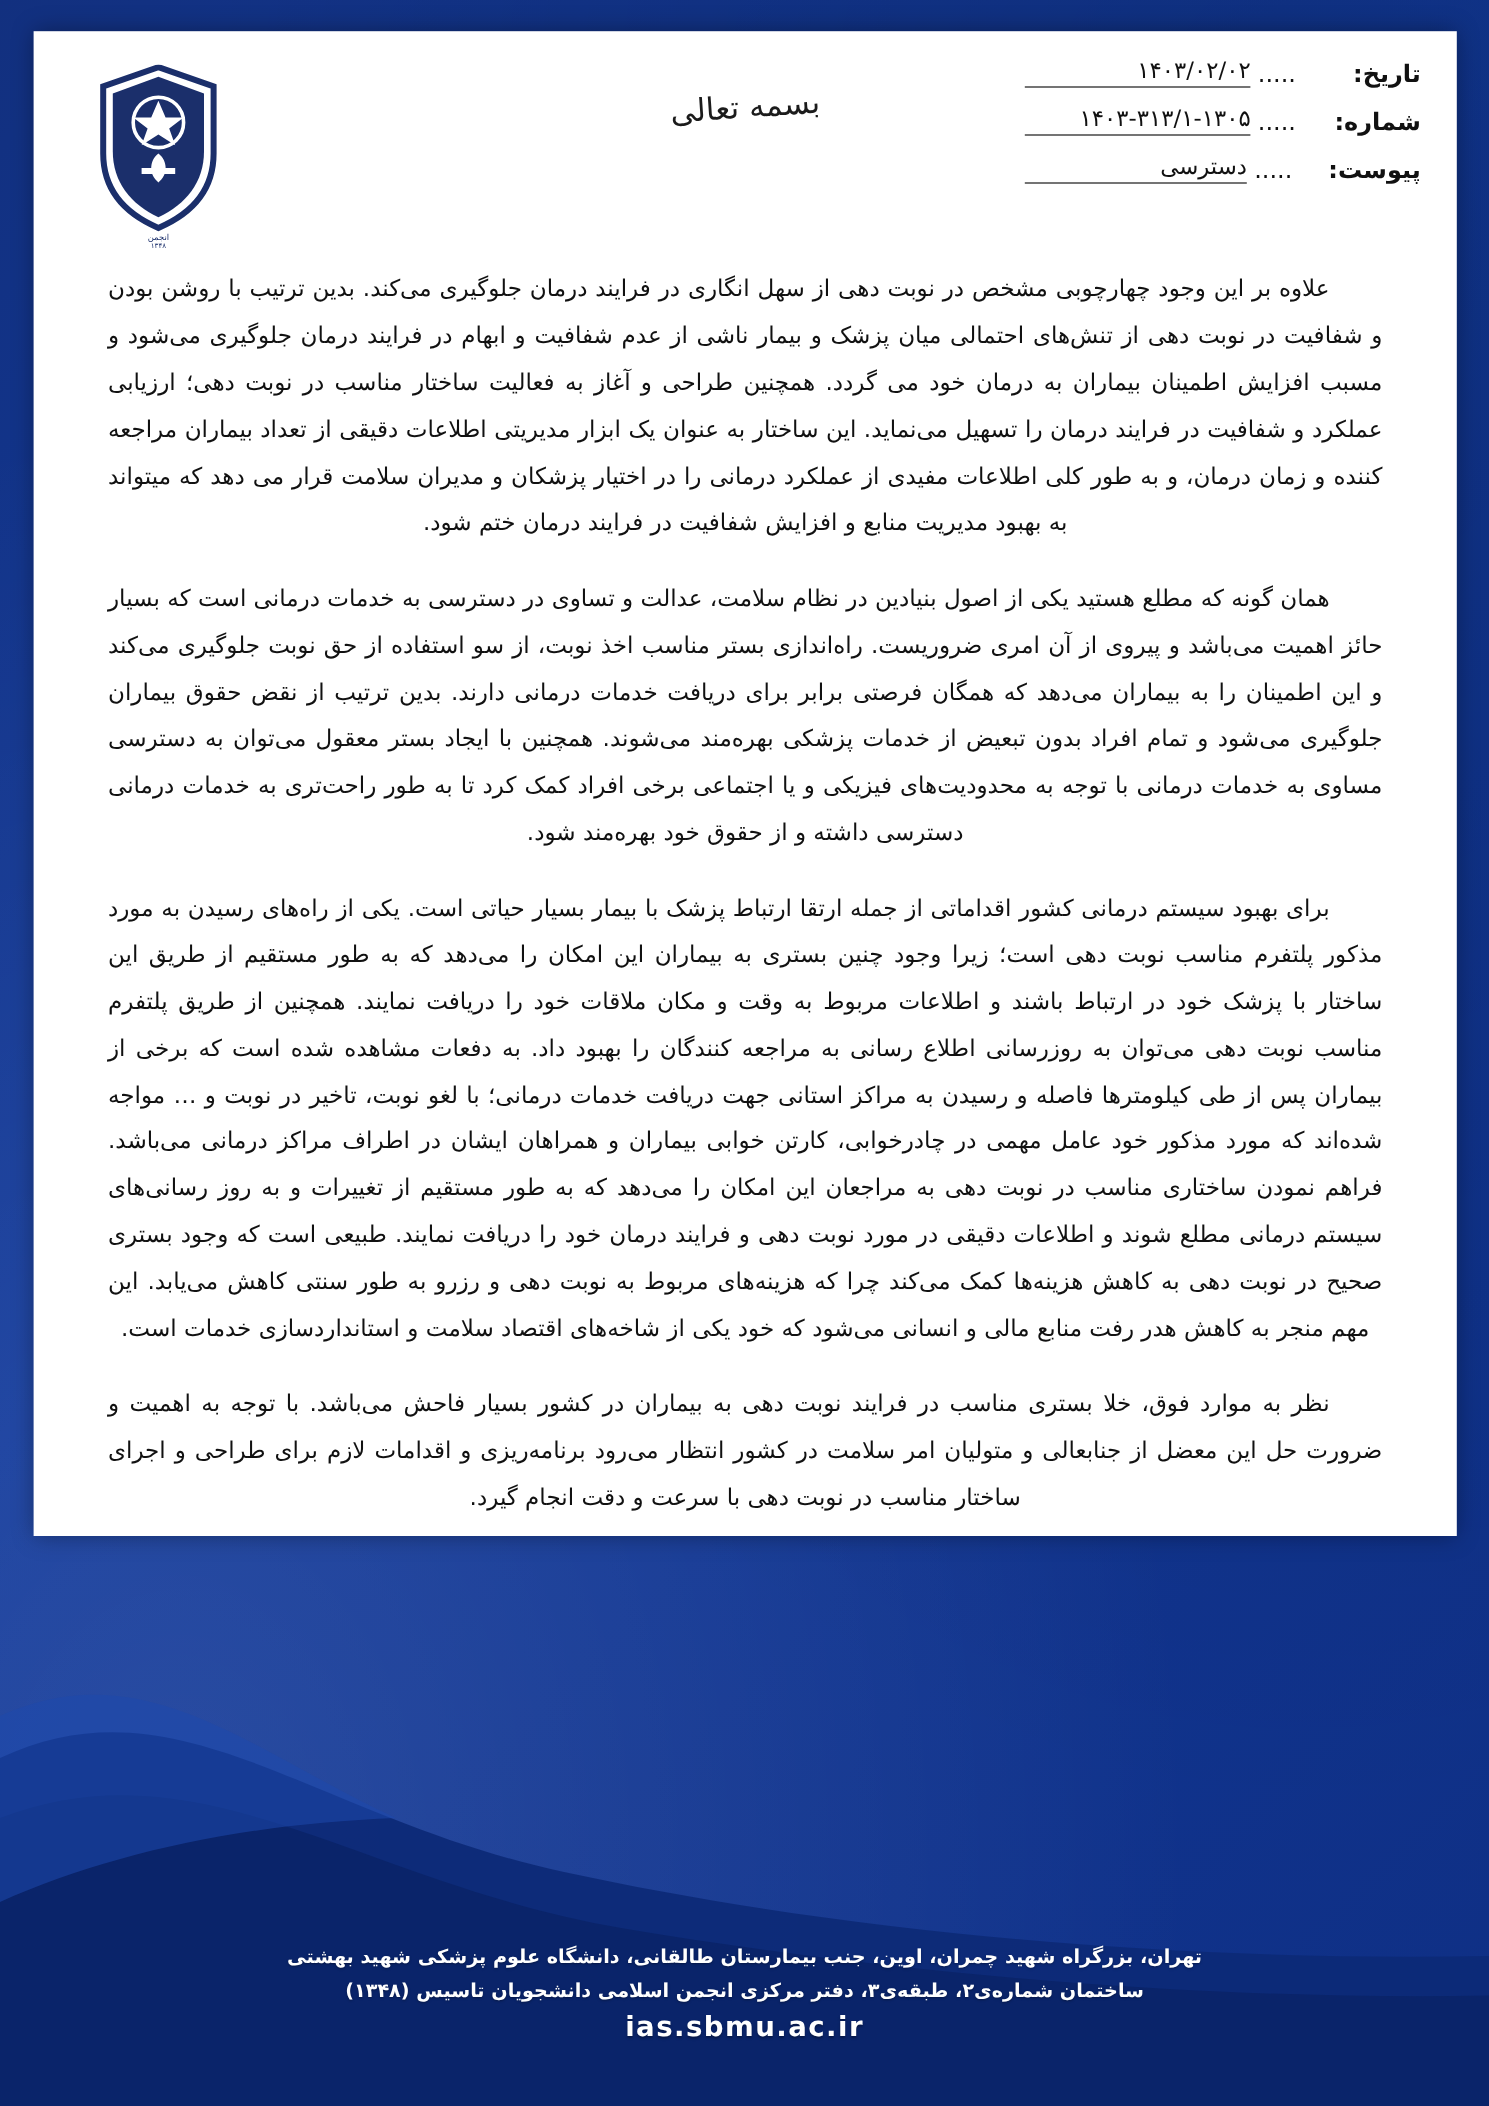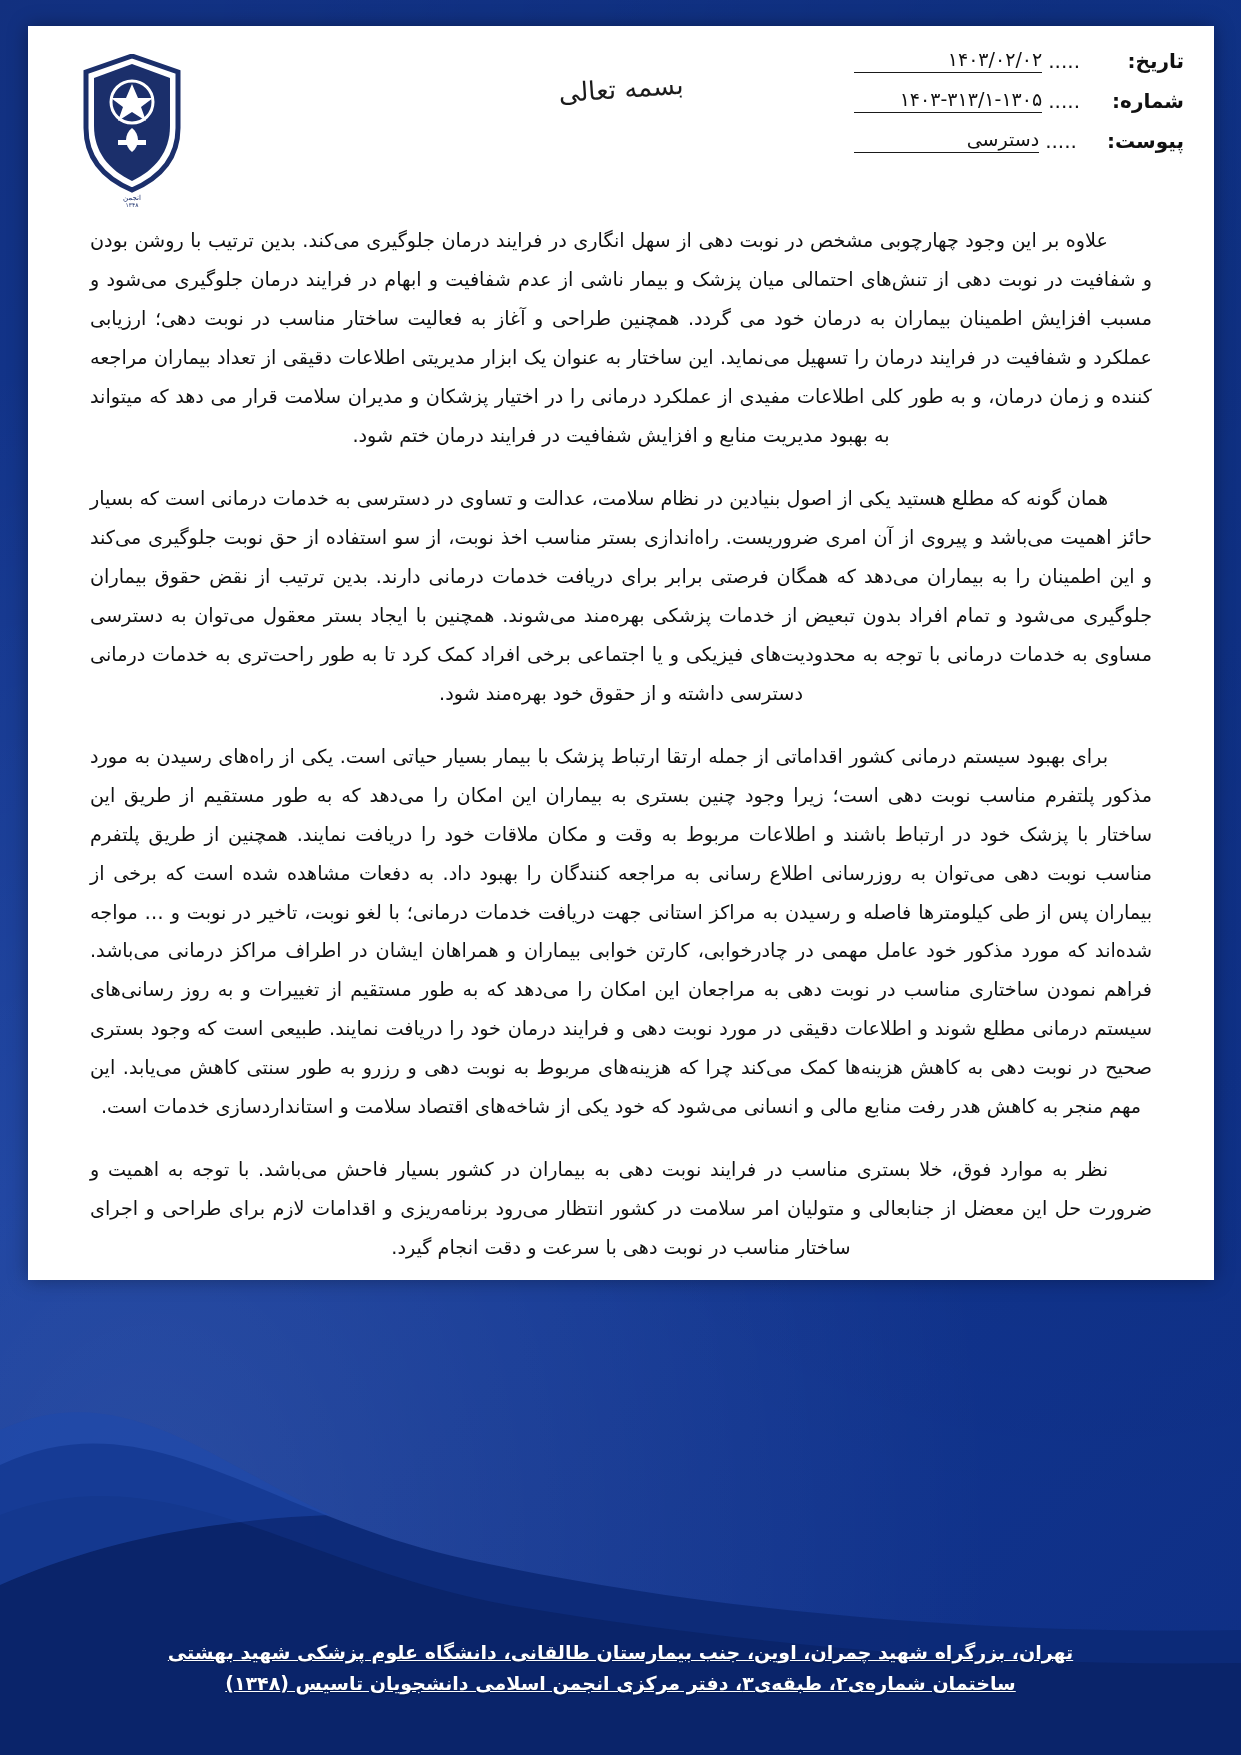"تهران، بزرگراه شهید چمران، اوین،" .footer-line { font-size: 19px -> 16px; text-decoration: underline -> none }
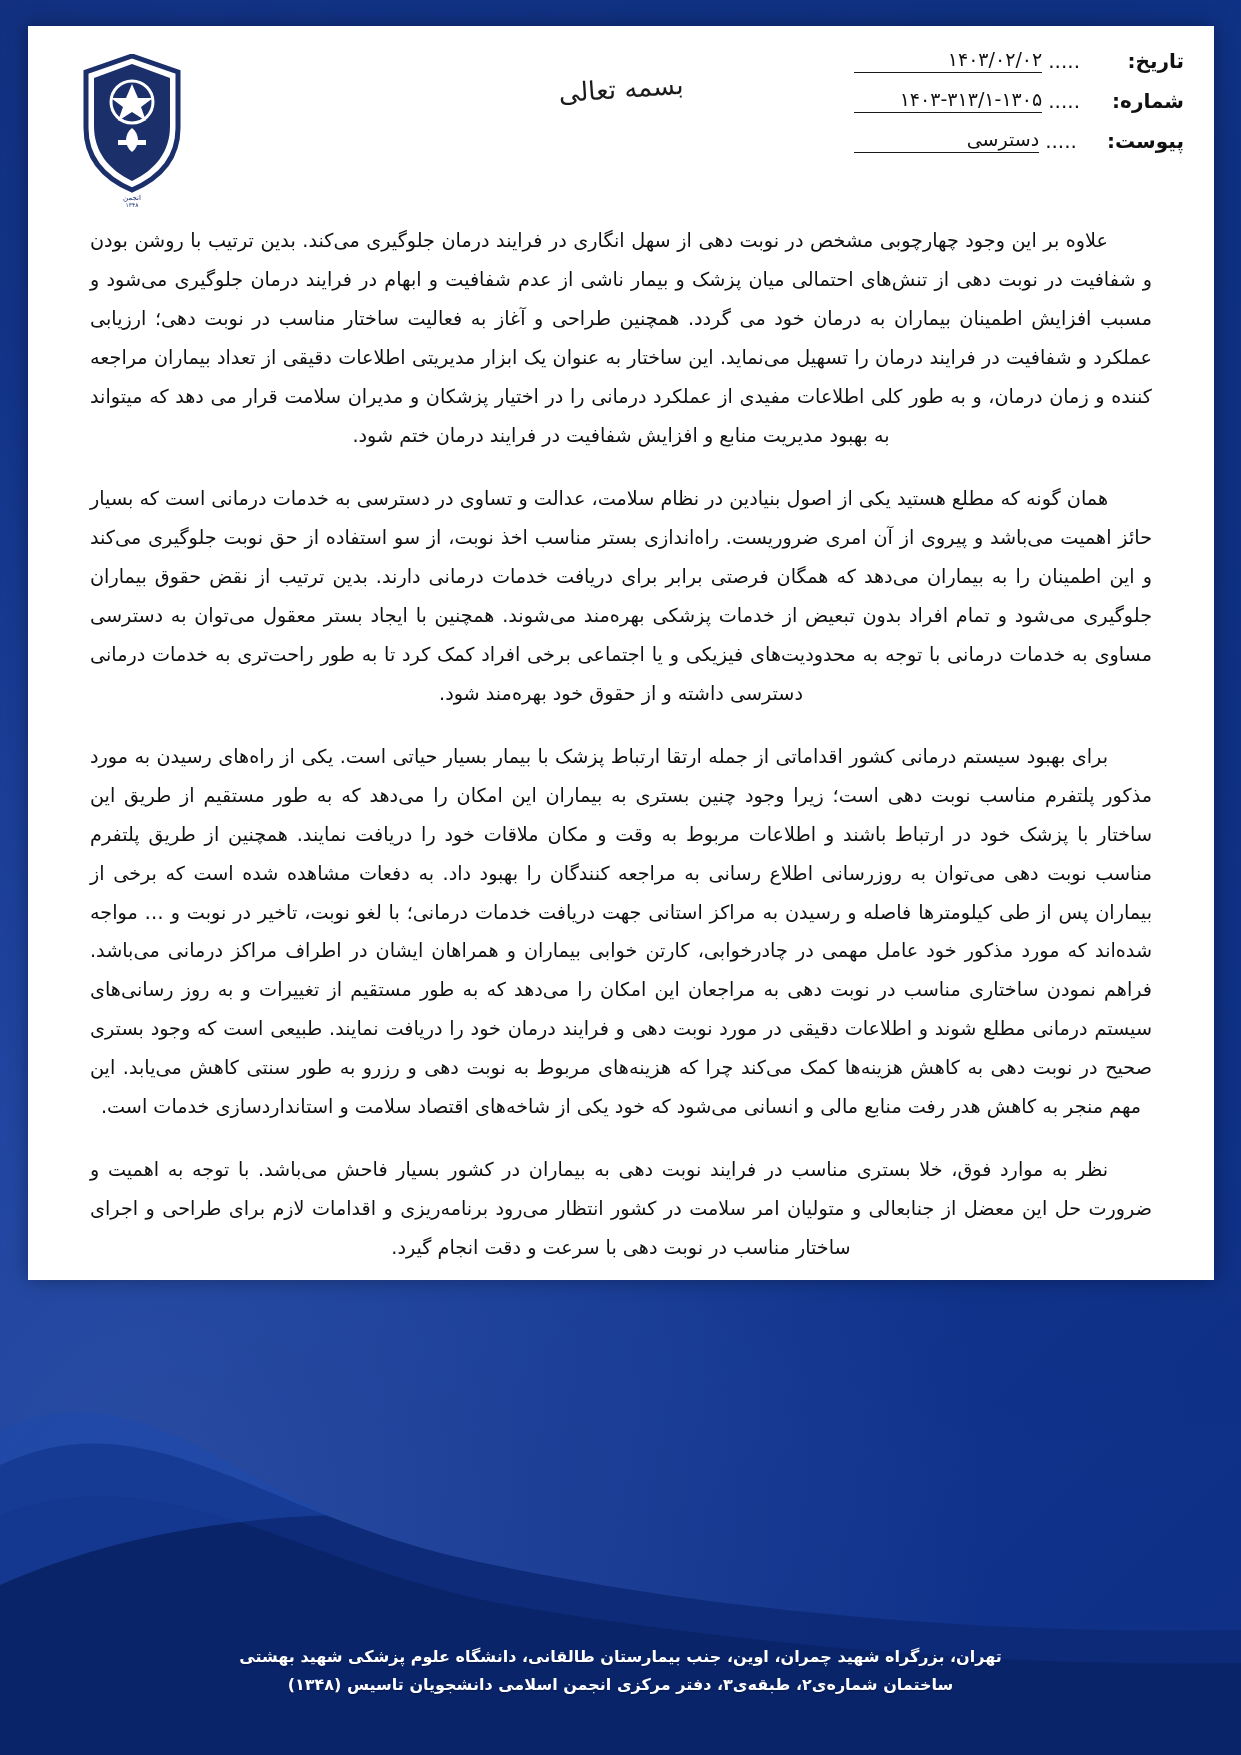"ias.sbmu.ac.ir" div.footer-url { html: none -> <div>ias.sbmu.ac.ir</div> }
